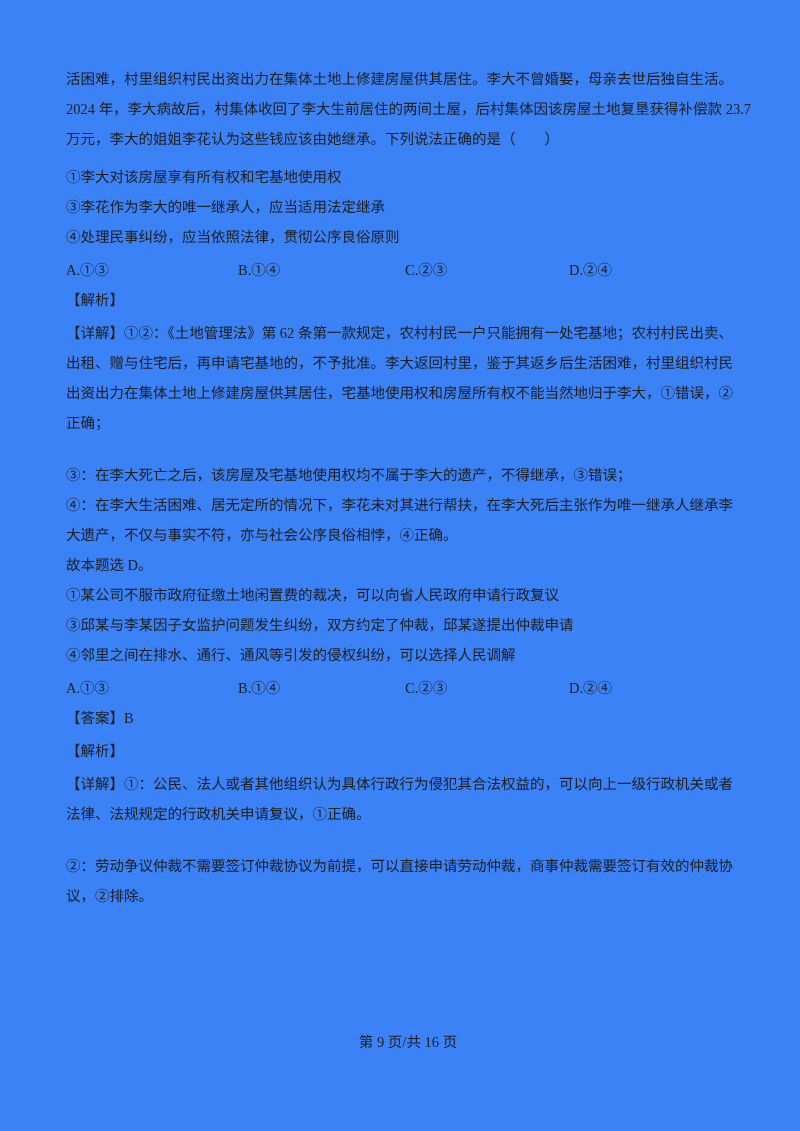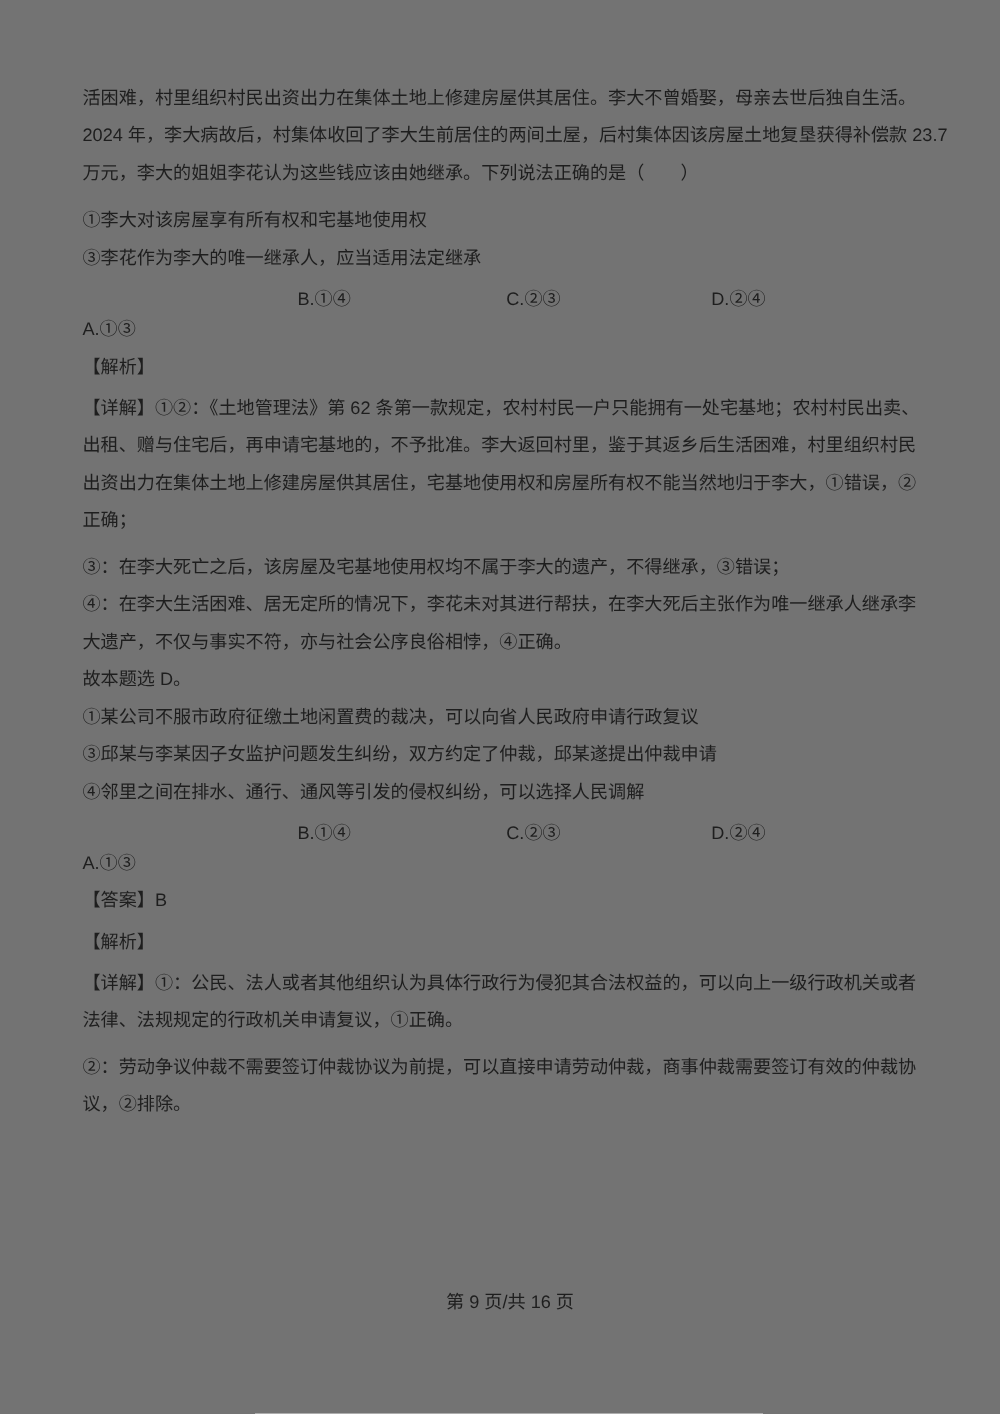"活困难，村里组织村民出资出力在集体土地上修建房屋供其居住。李大不曾婚娶，母亲去世" .page { background: #737373 -> #3b82f6; font-family: Liberation Sans, sans-serif -> Liberation Serif, serif }
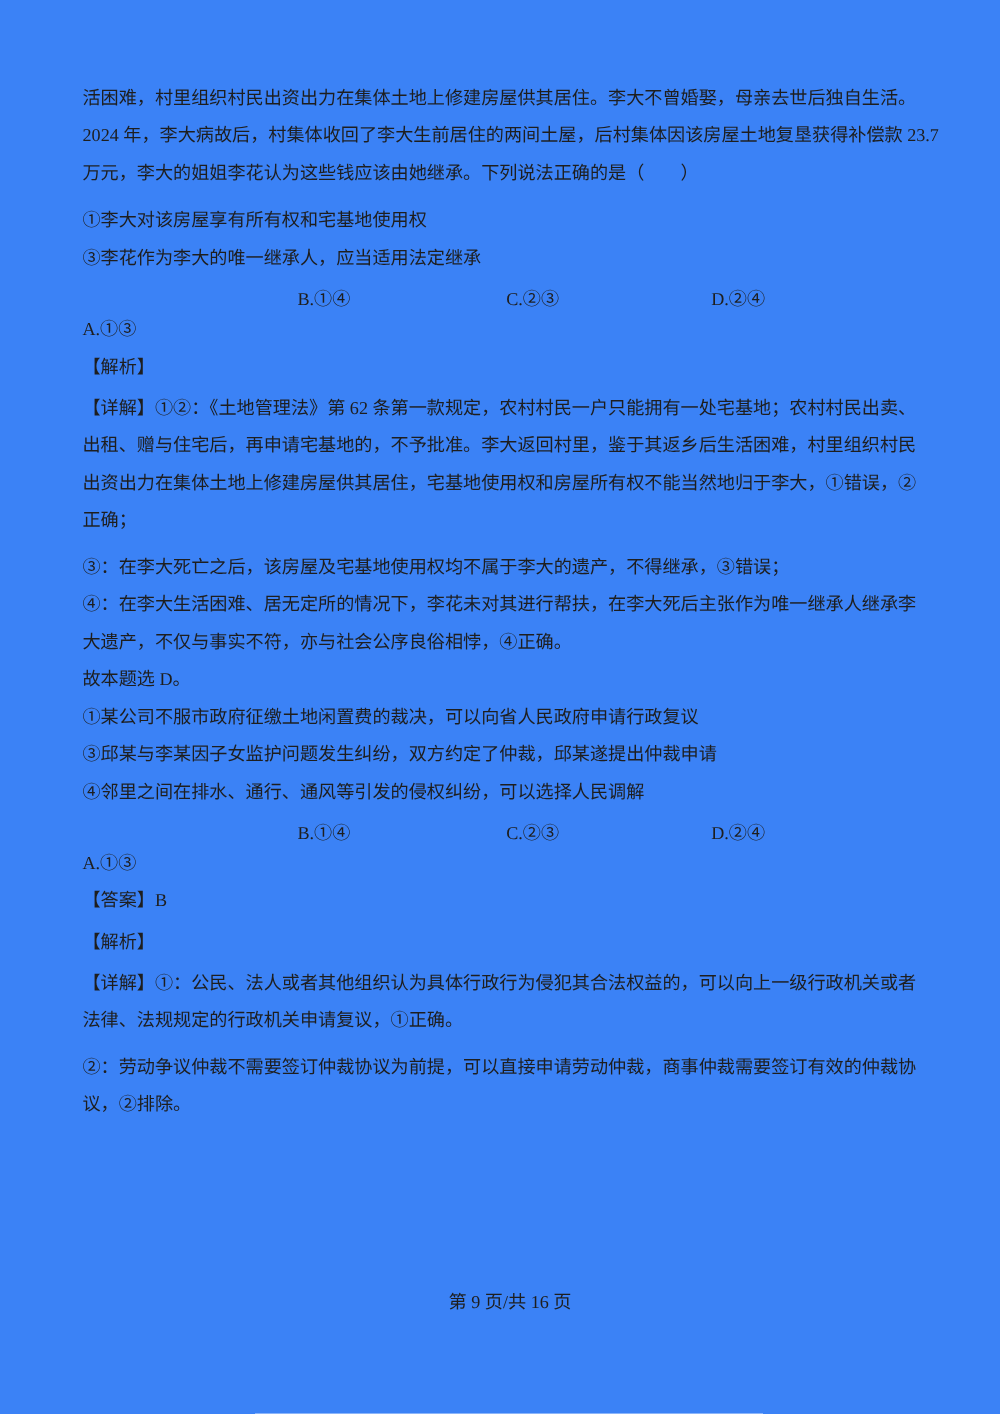"④处理民事纠纷，应当依照法律，贯彻公序良俗原则" div.blk { html: none -> <div>④处理民事纠纷，应当依照法律，贯彻公序良俗原则</div> }
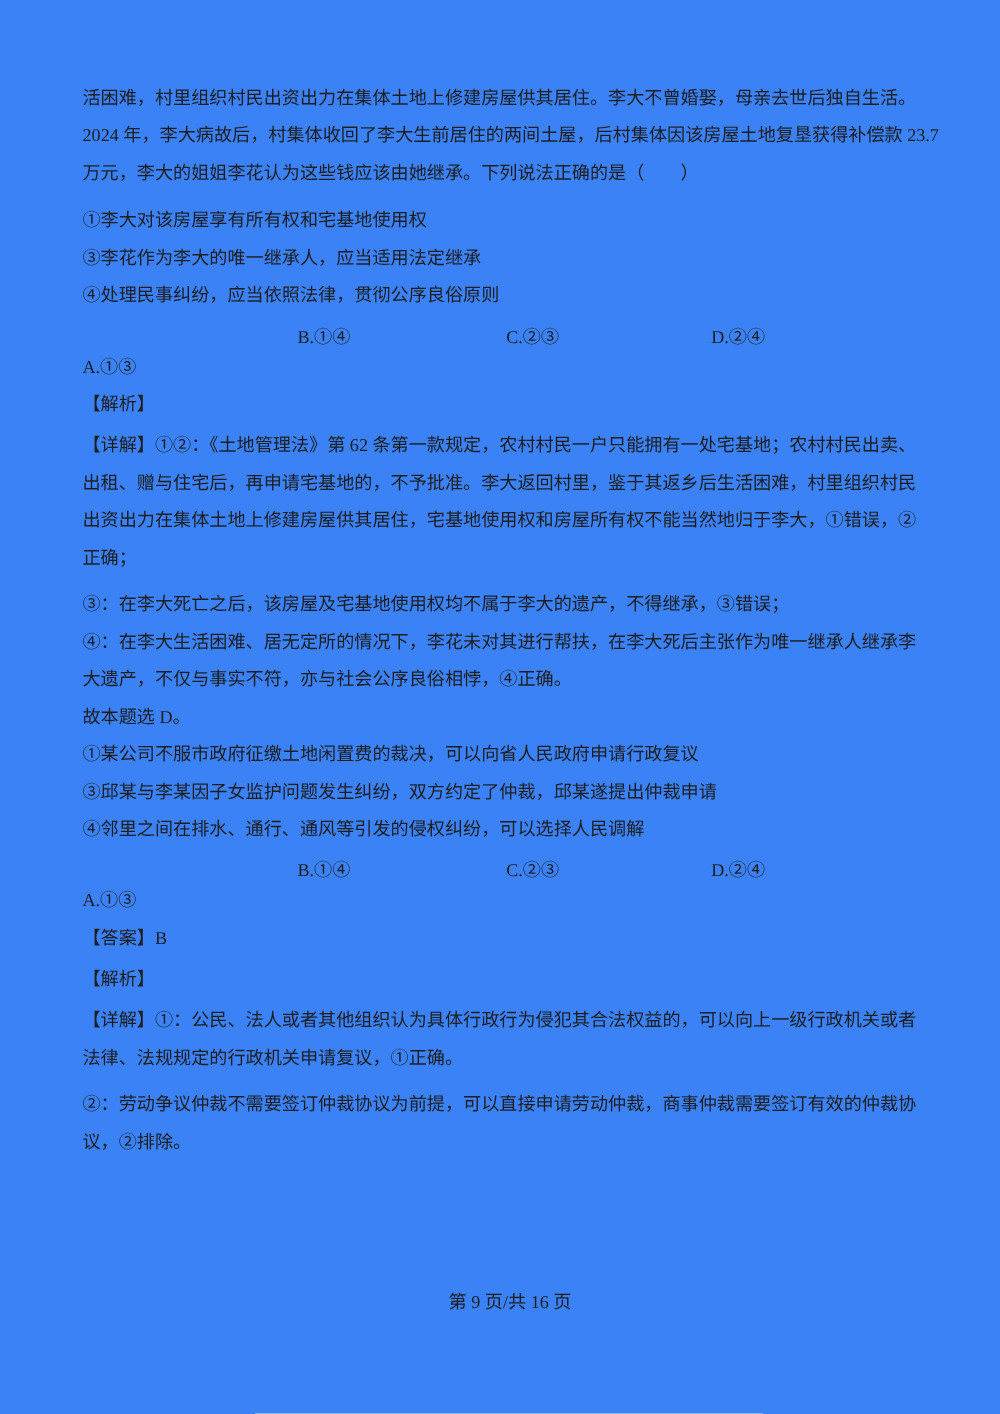"A.①③" .choices .choice:nth-child(1) { margin-top: 24px -> none }
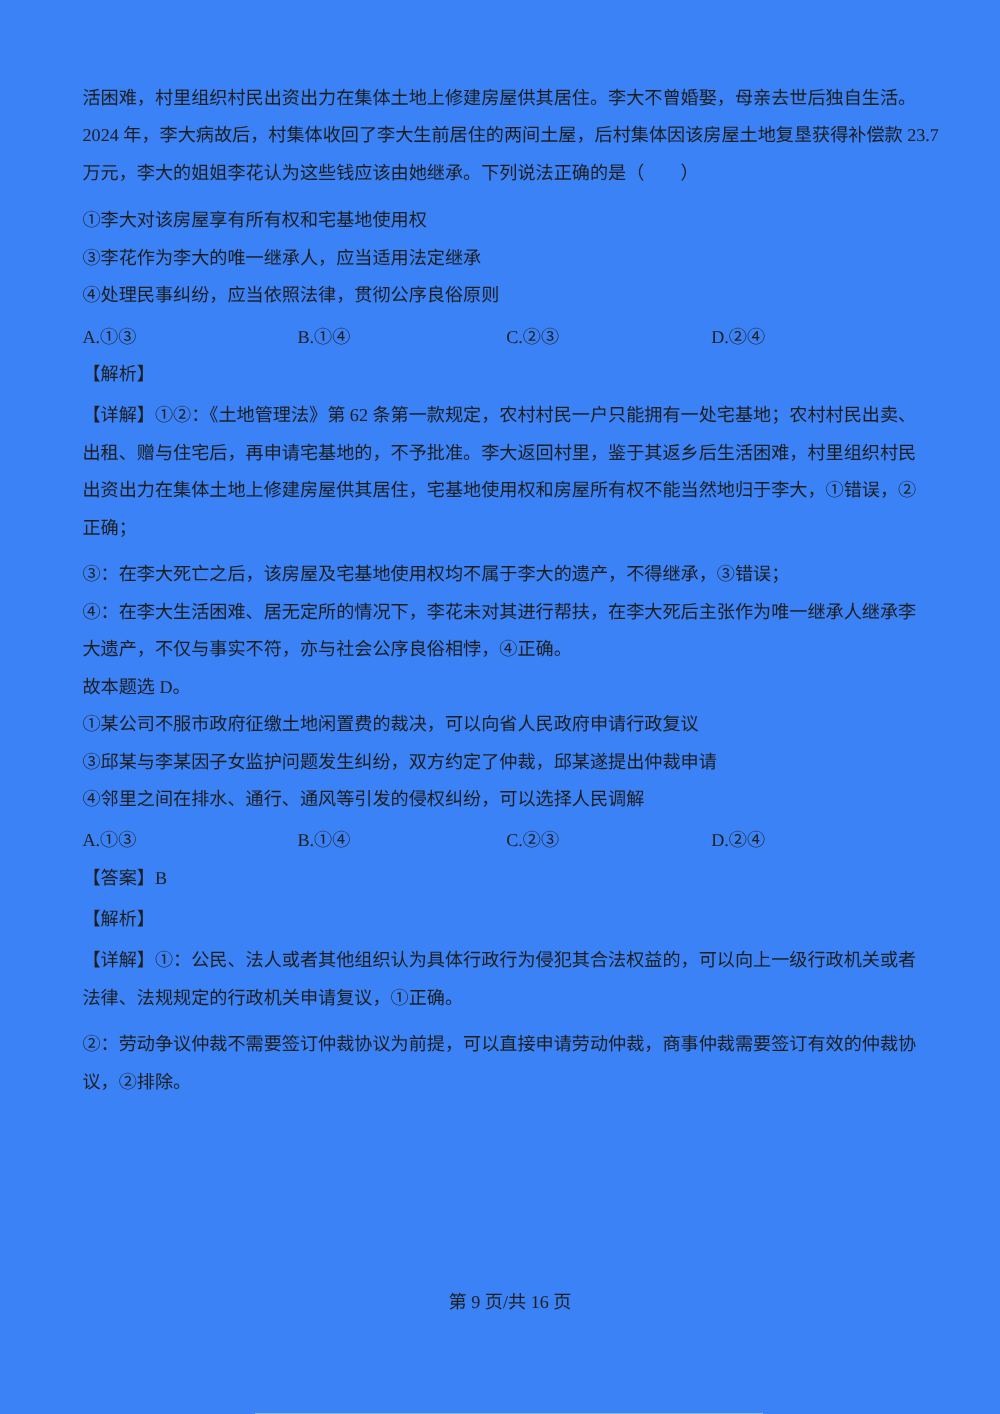"③：在李大死亡之后，该房屋及宅基地使用权均不属于李大的遗产，不得继承，③错误；" .blk.mt5 { margin-top: 7px -> 22px }
